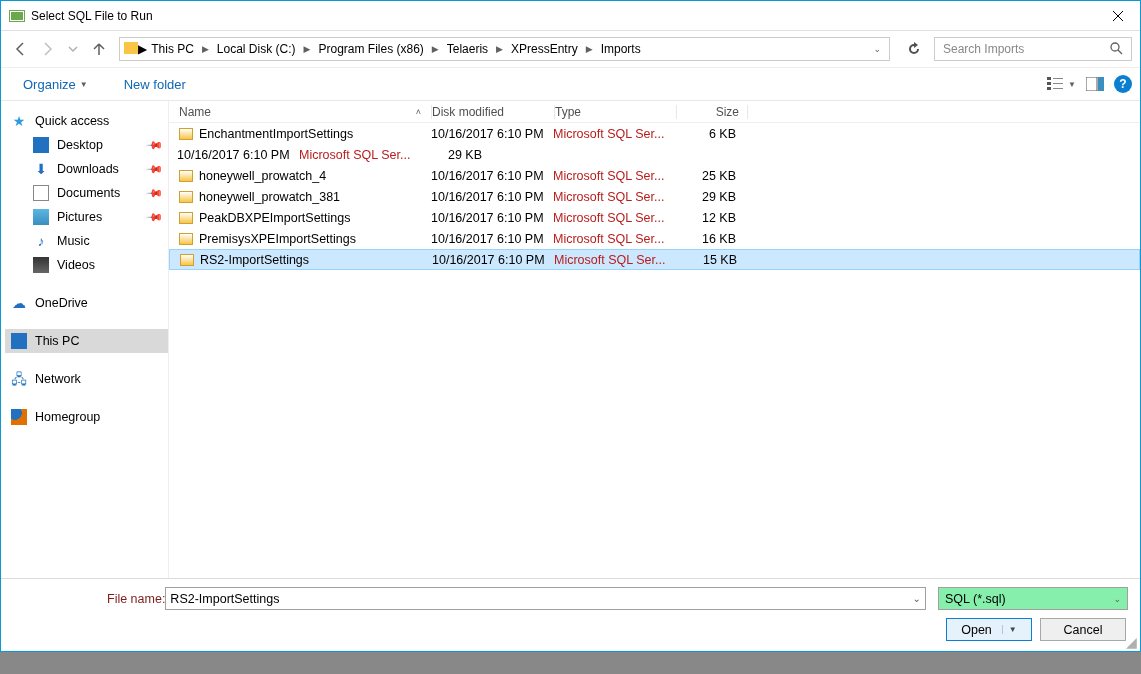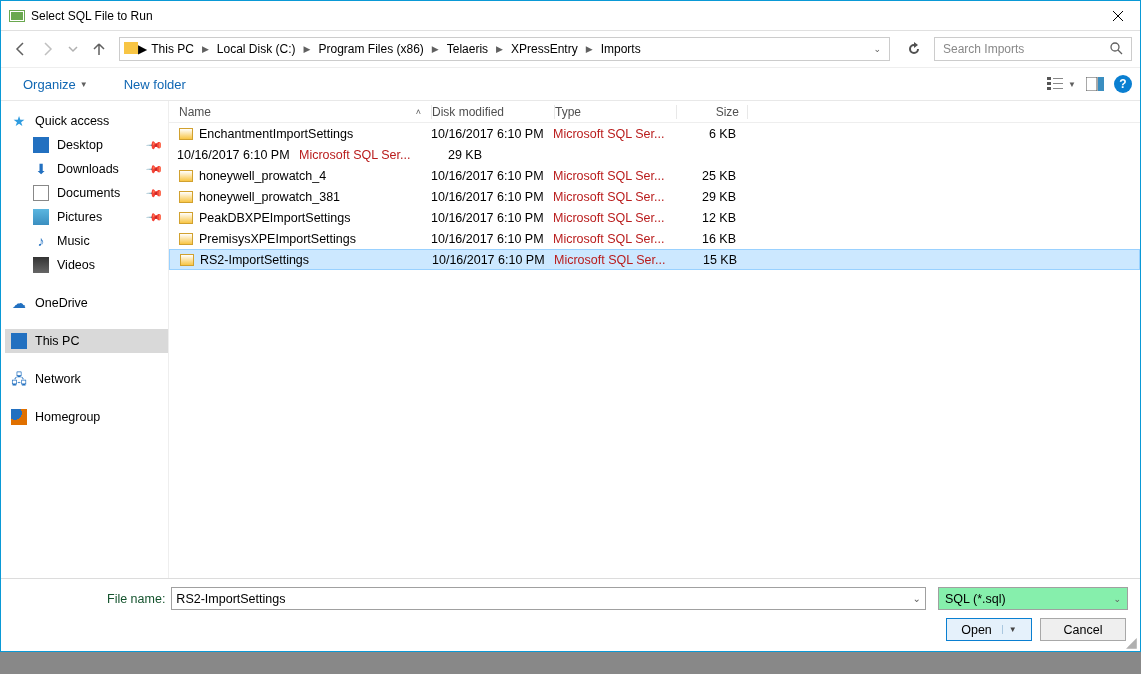"File name:" .fn-label { color: #14532d -> #7f1d1d; margin-right: 6px -> none }
